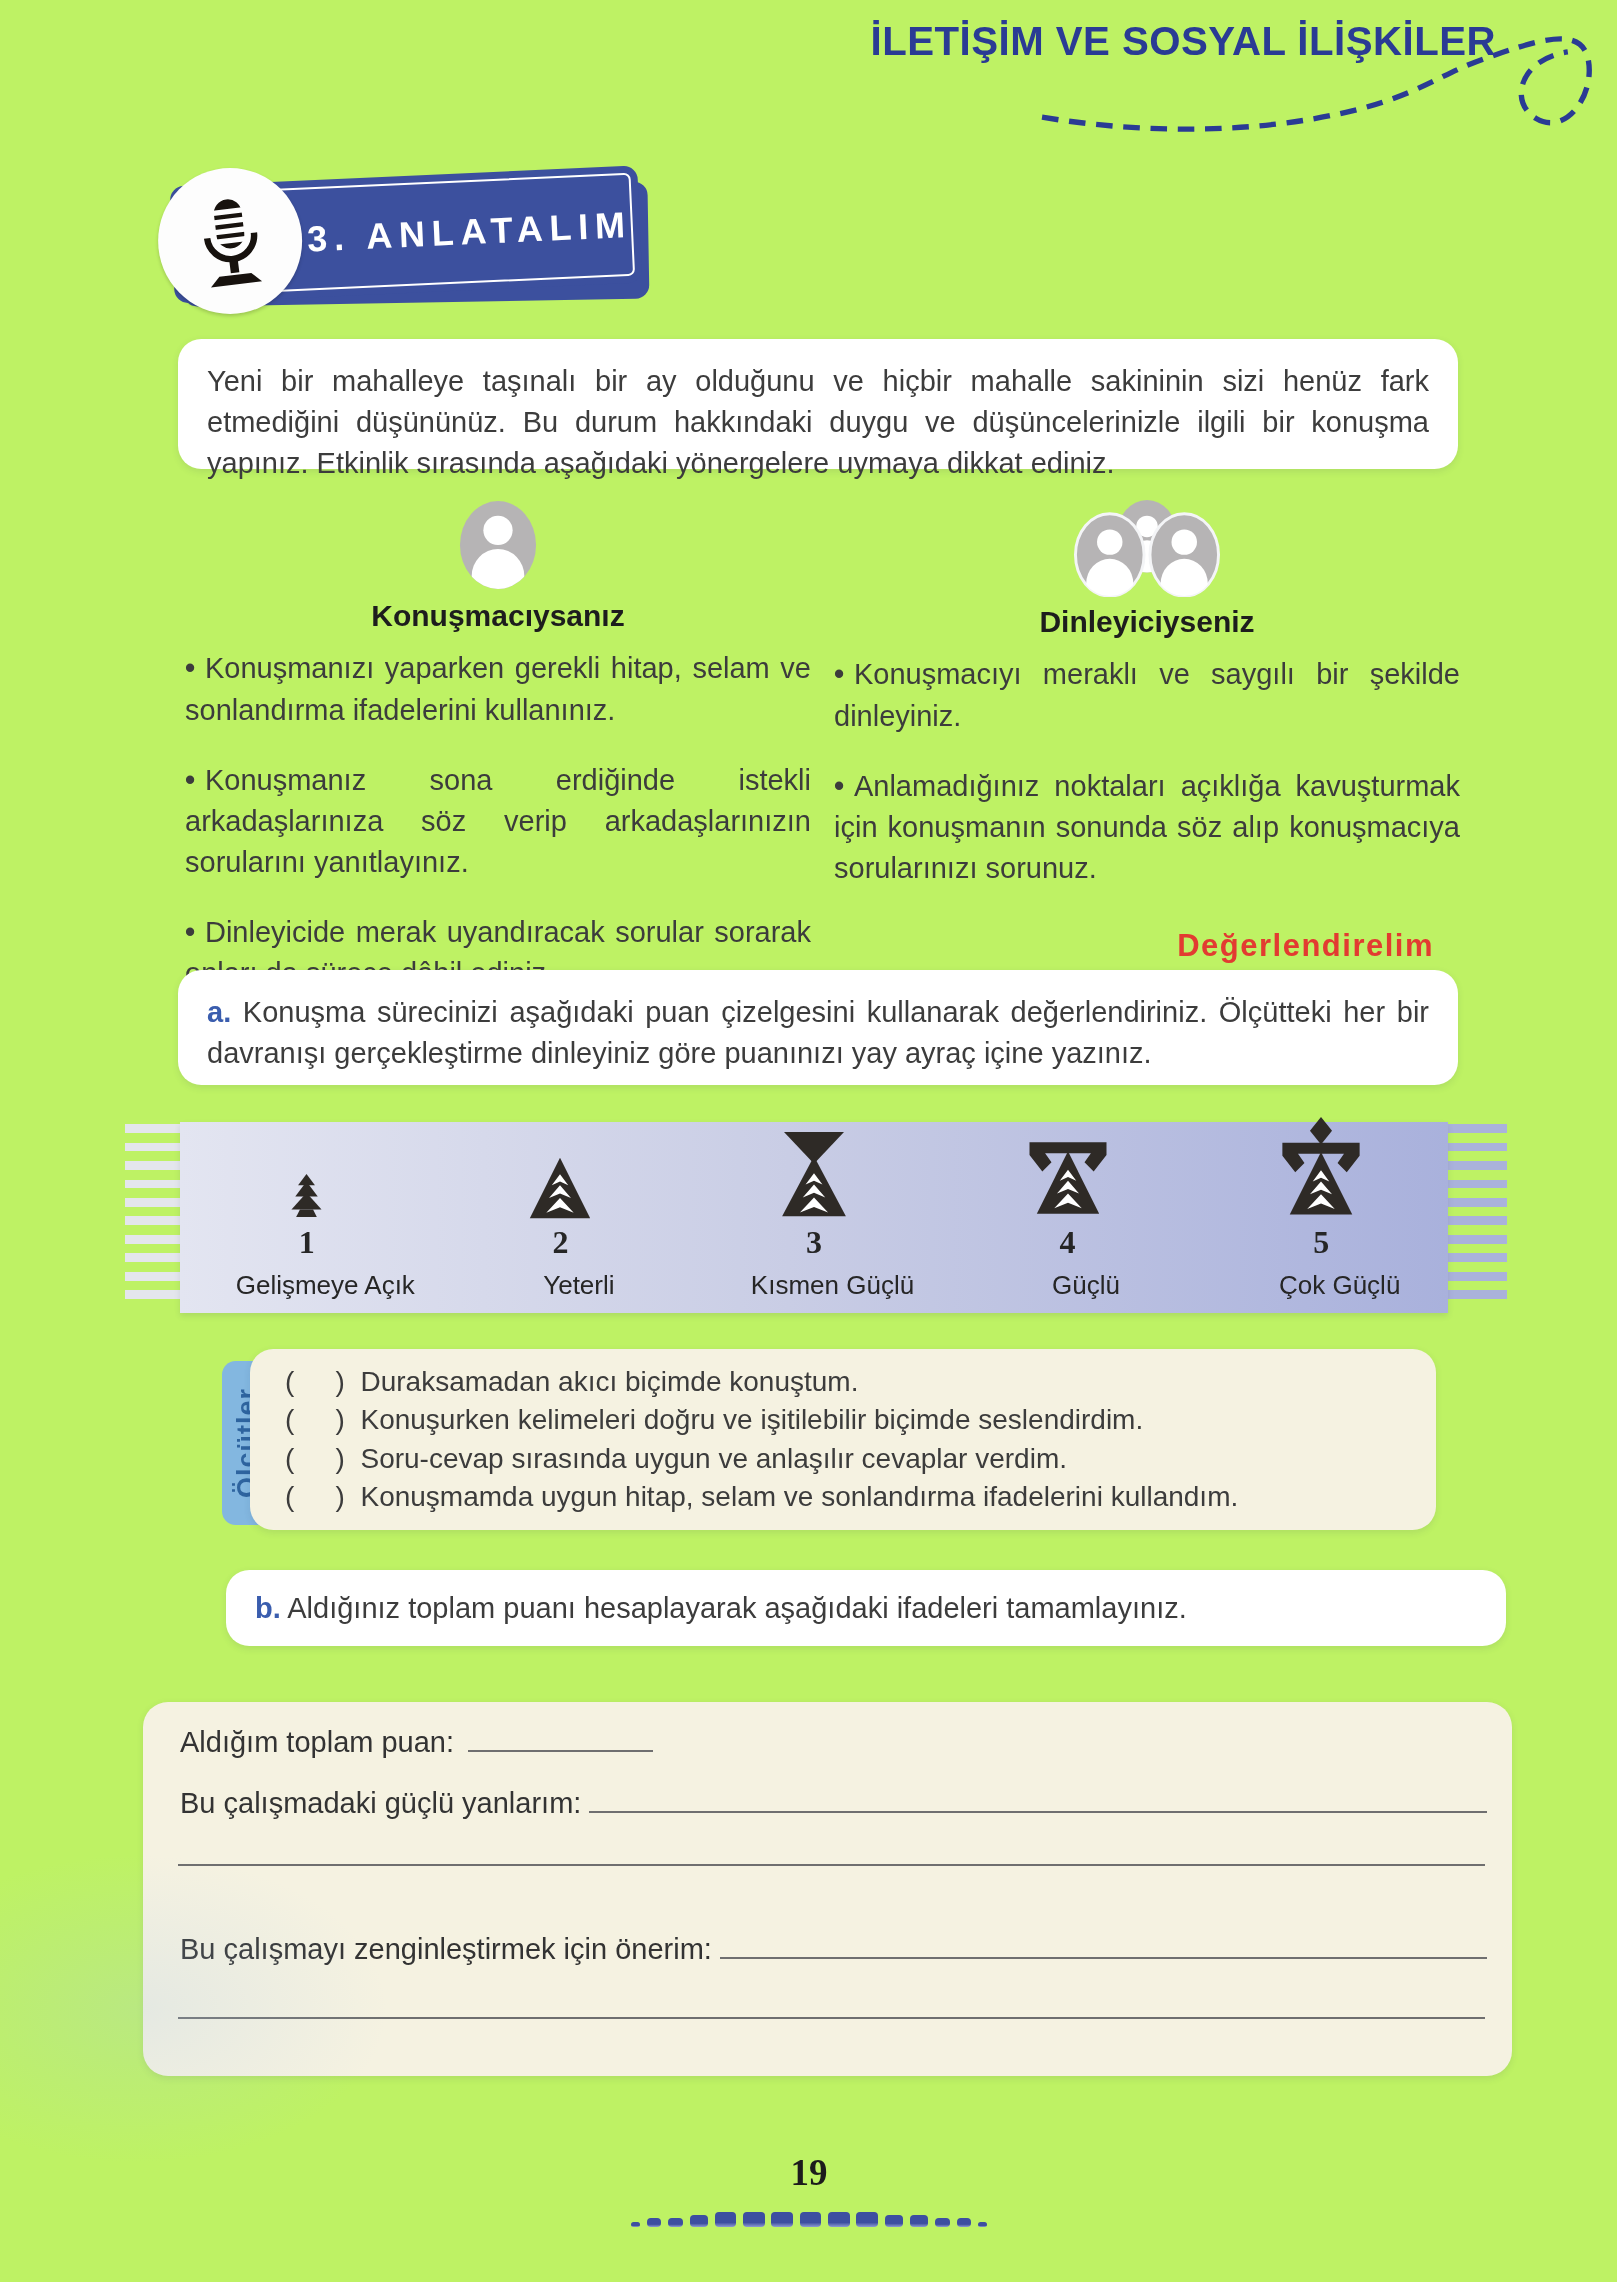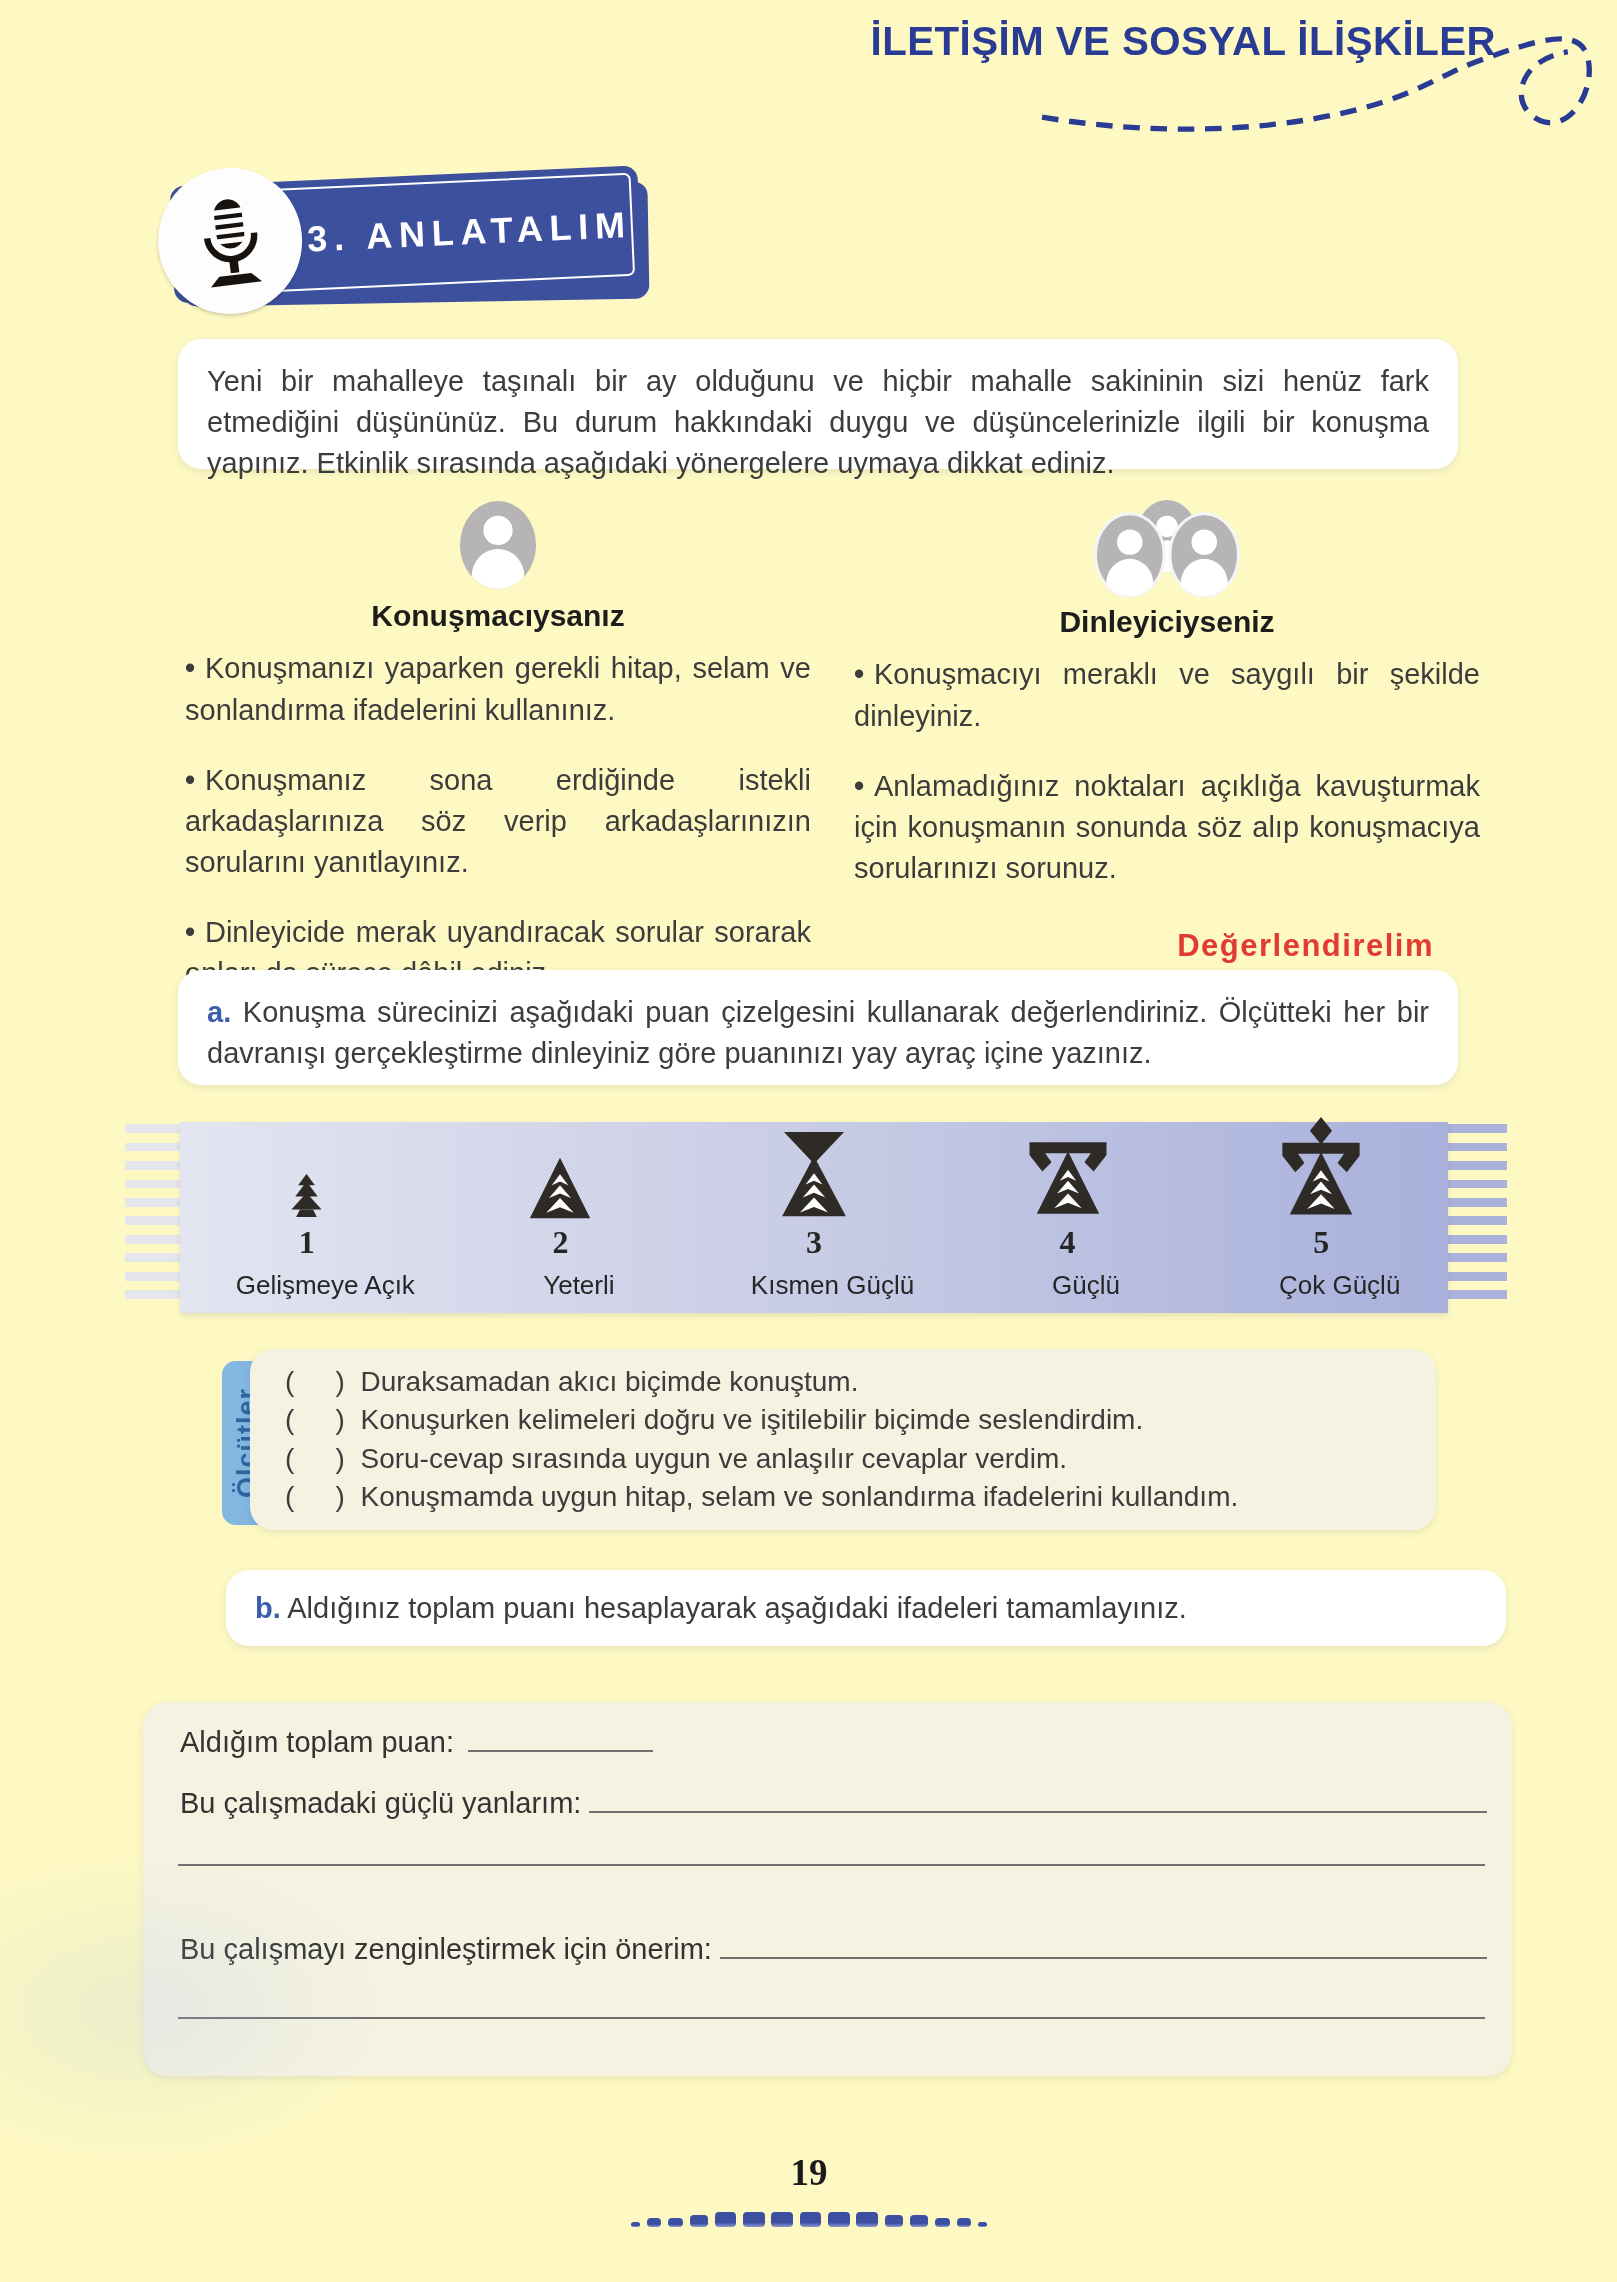"İLETİŞİM VE SOSYAL İLİŞKİLER" .page { background: #fef9c3 -> #bef264 }
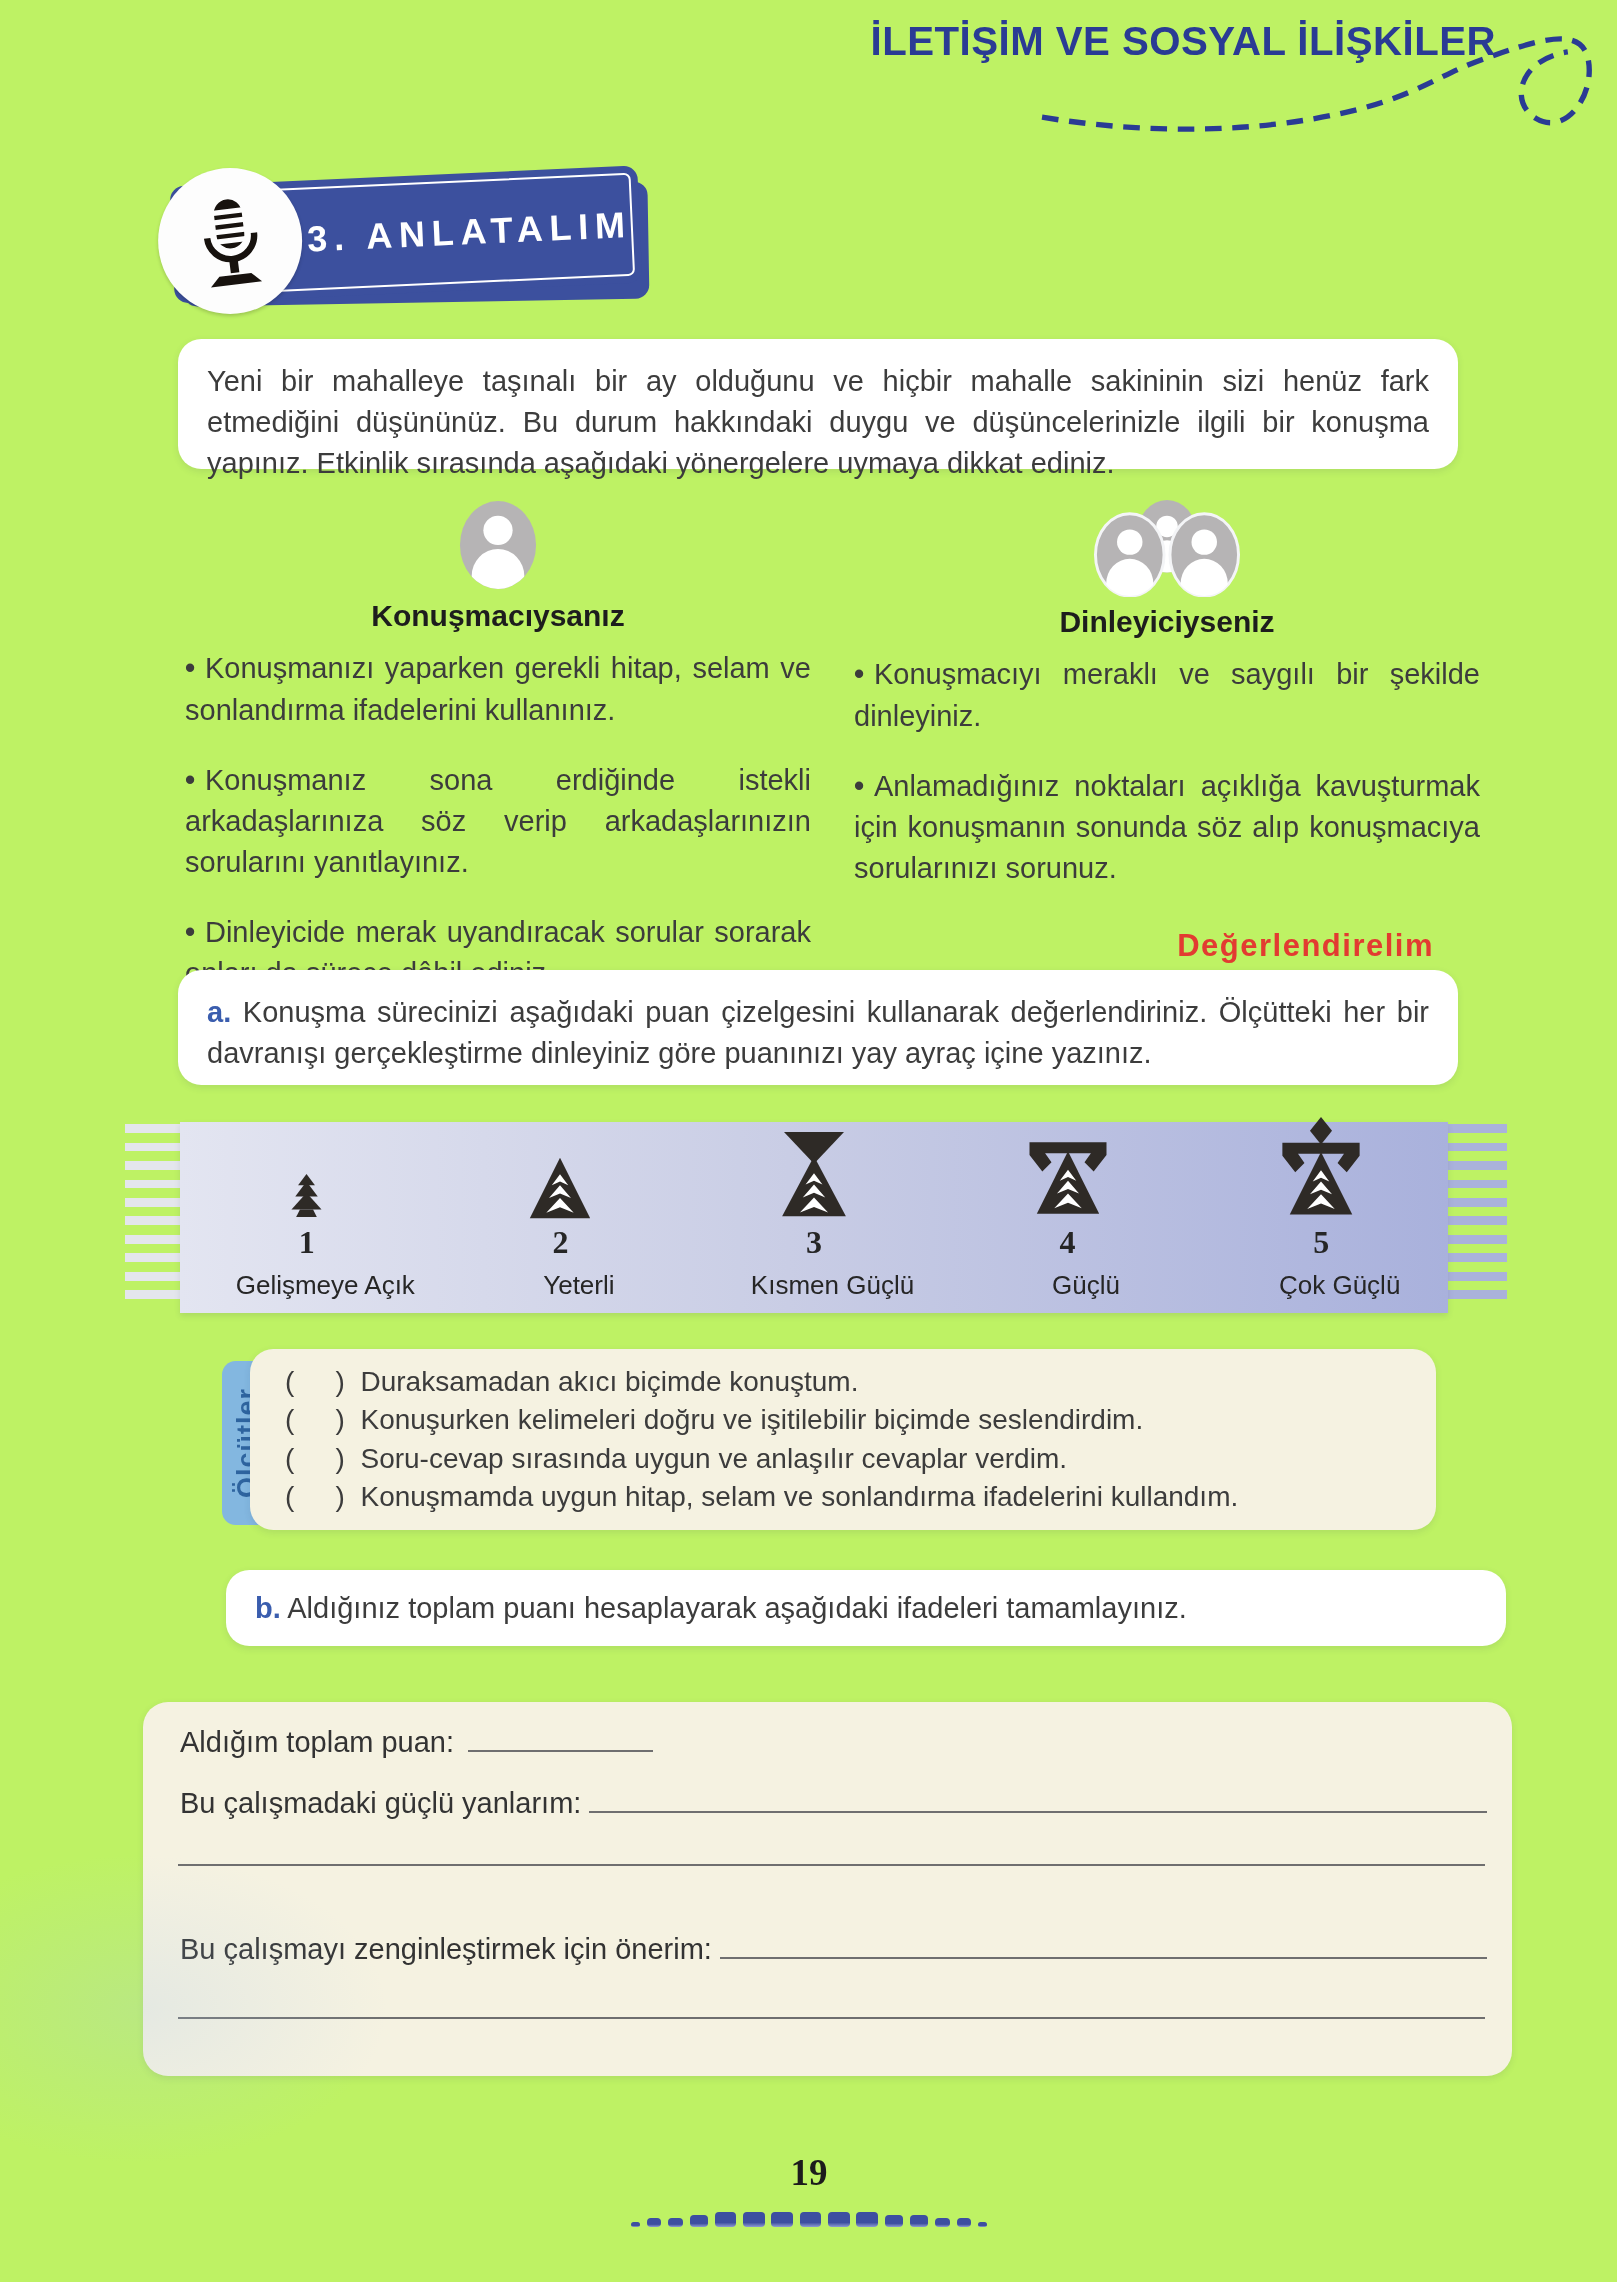"Dinleyiciyseniz" .col-listener { margin-left: 20px -> none }
